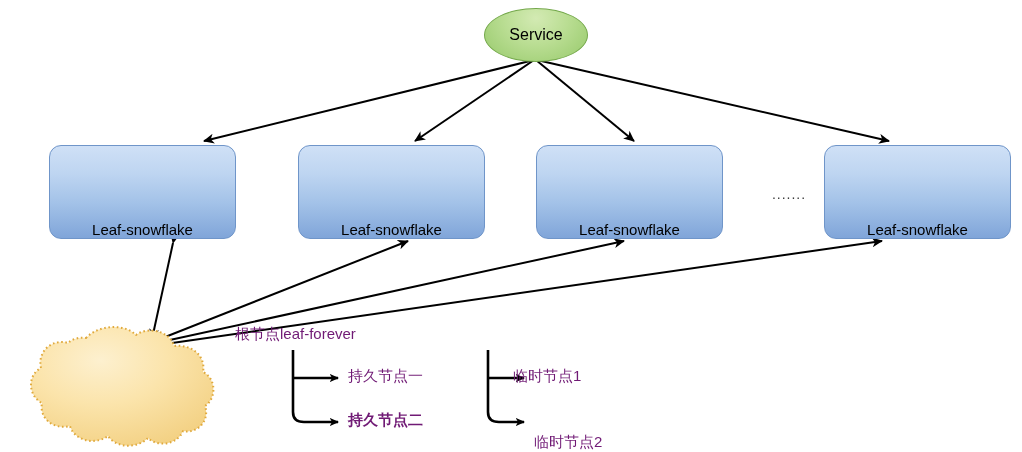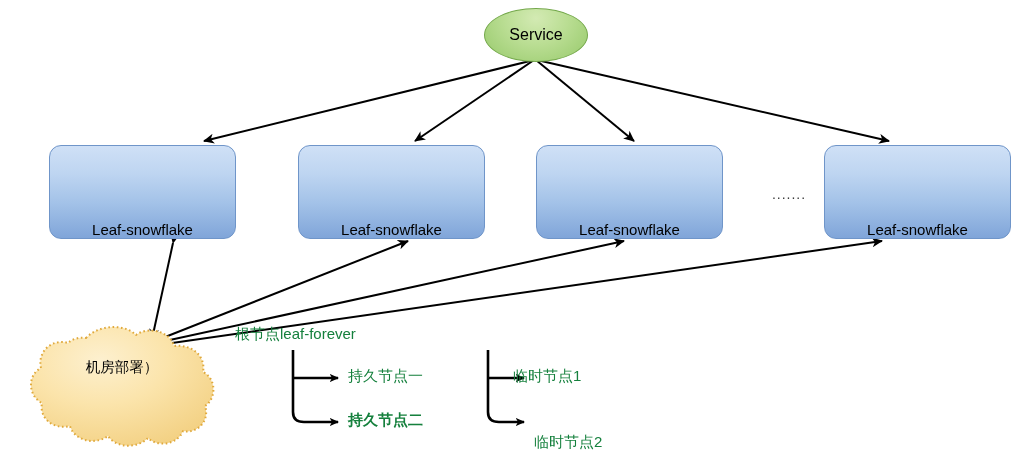"根节点leaf-forever" .tree-label { color: #15803d -> #701a75 }
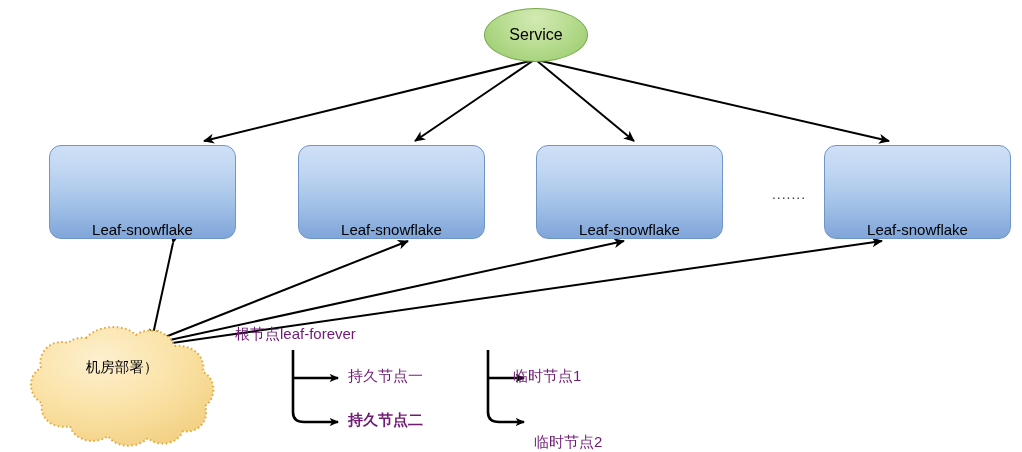"机房部署）" div { html: <div>机房部署）</div> -> none }
